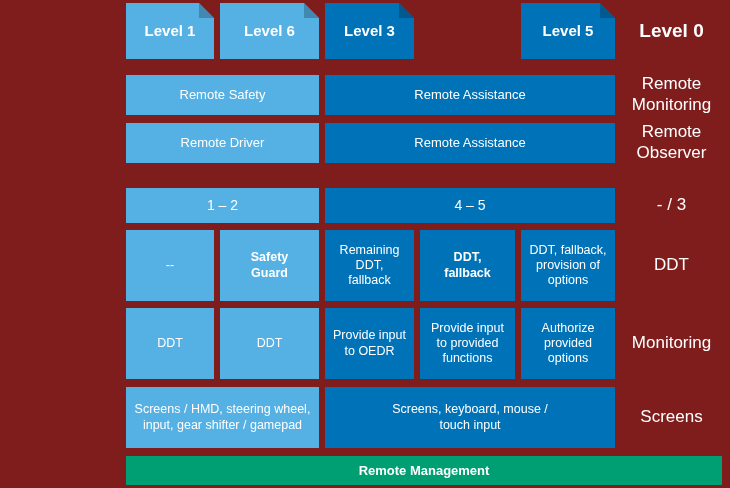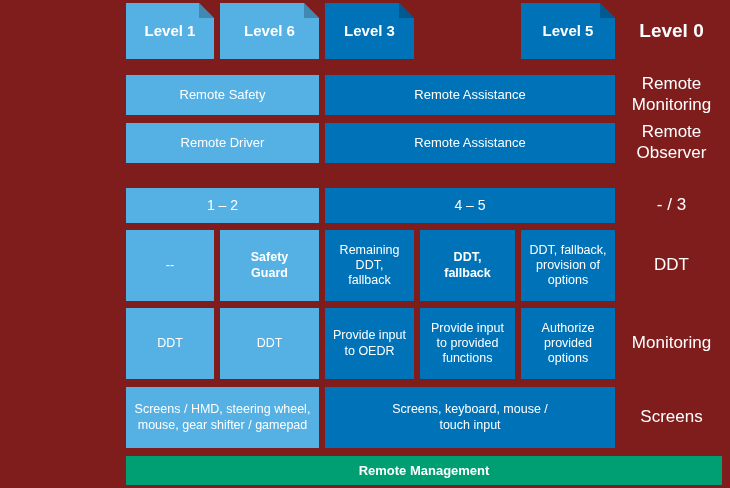"Screens / HMD, steering wheel," div.cell { text: mouse -> input }
